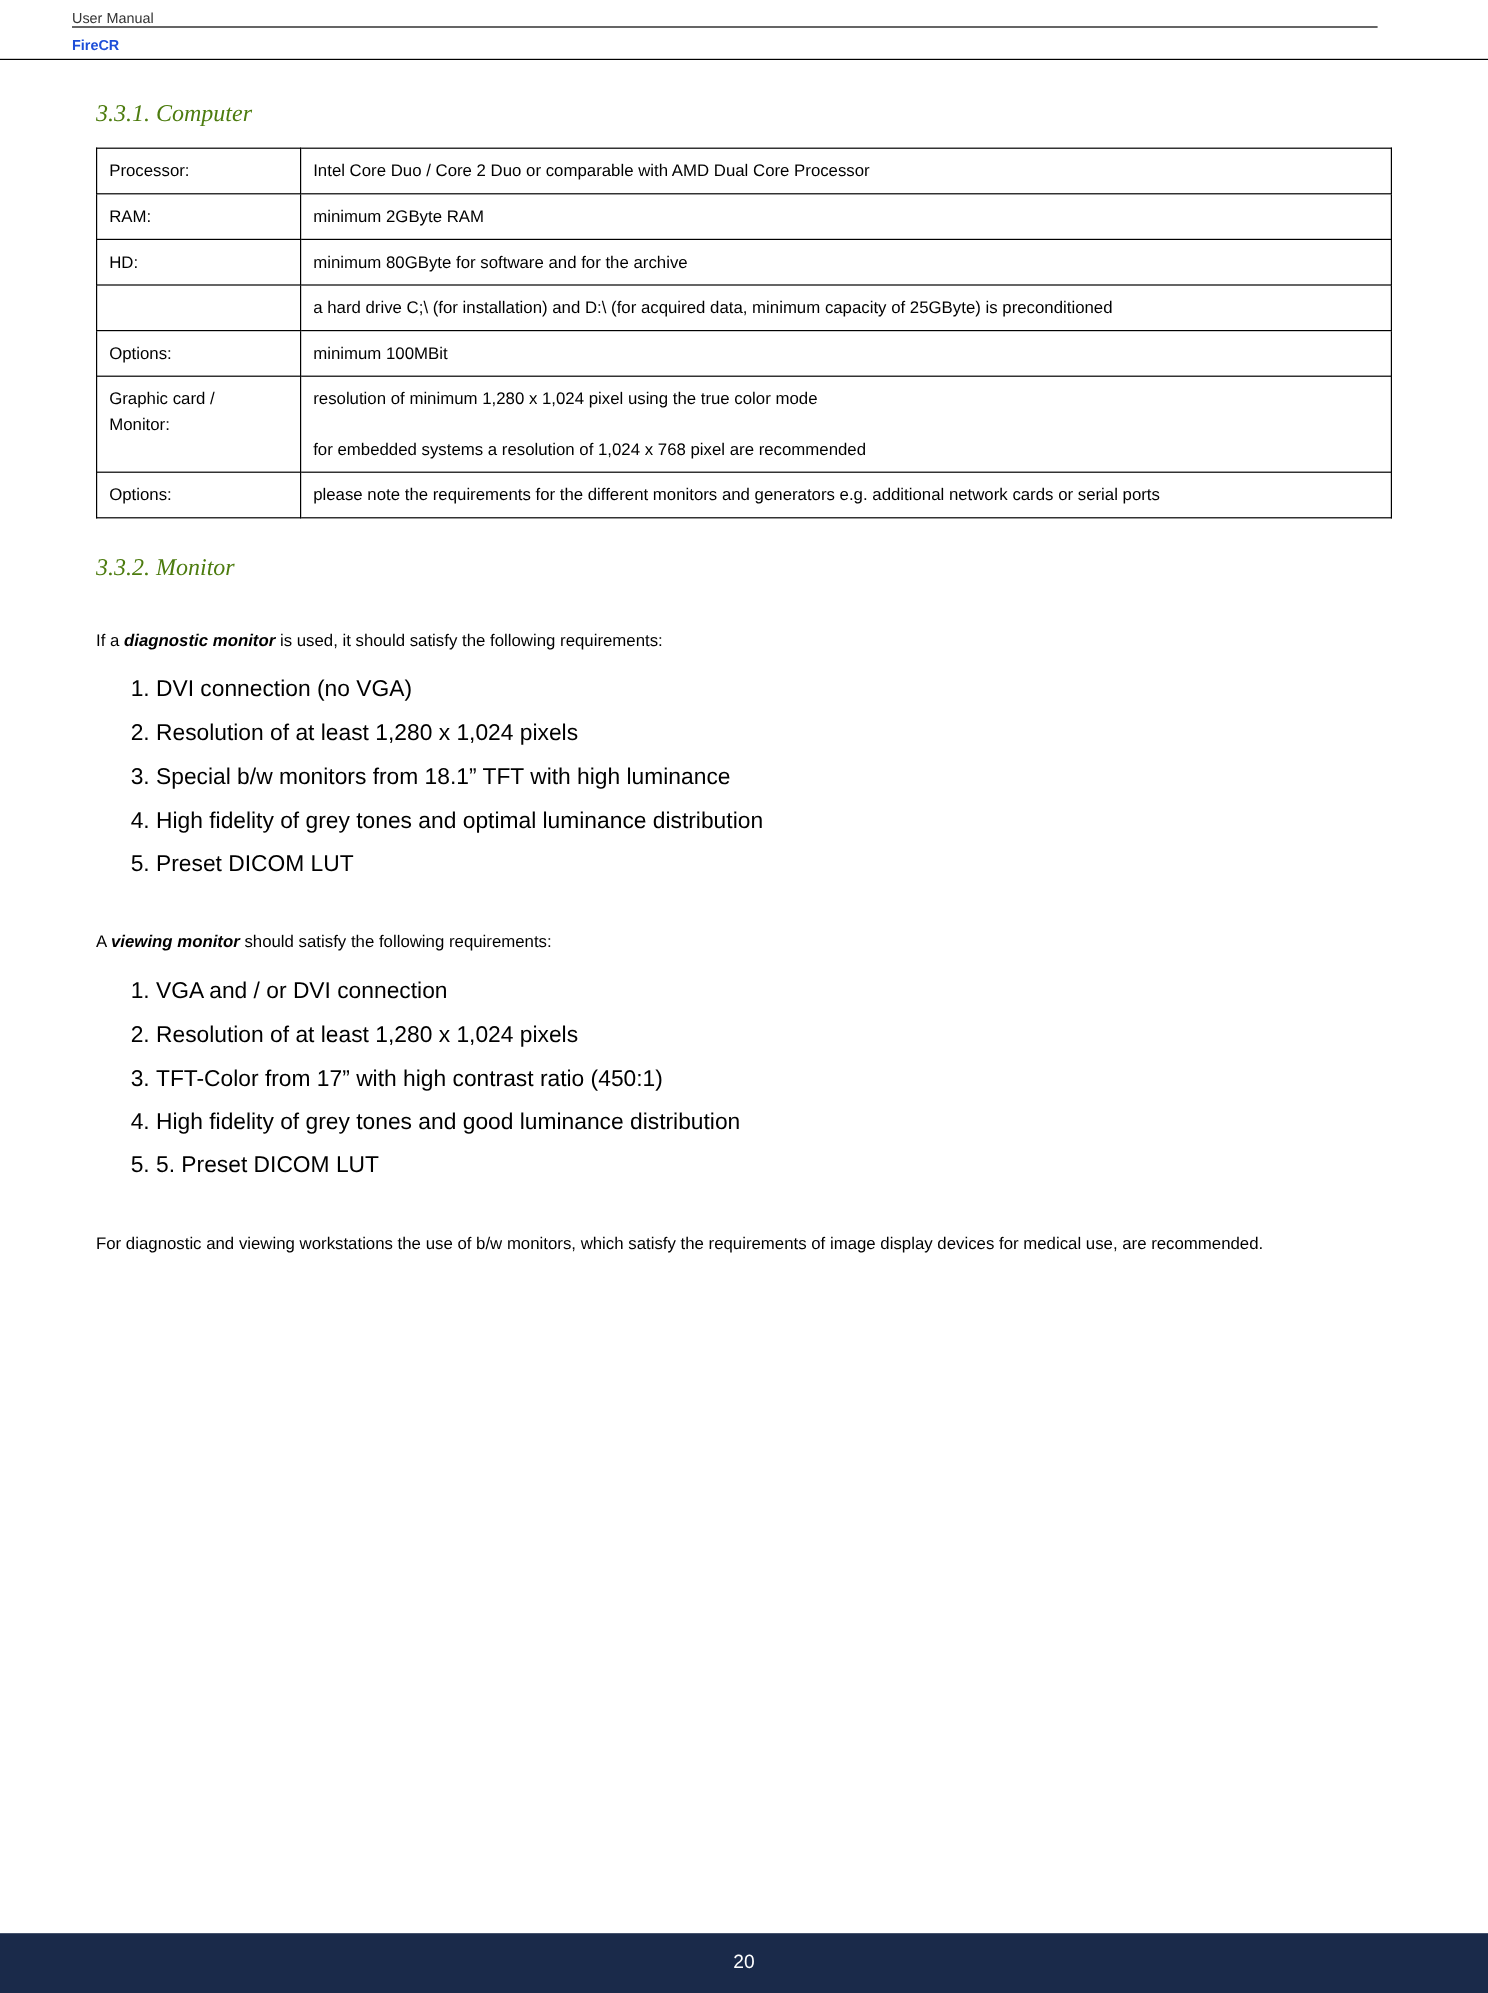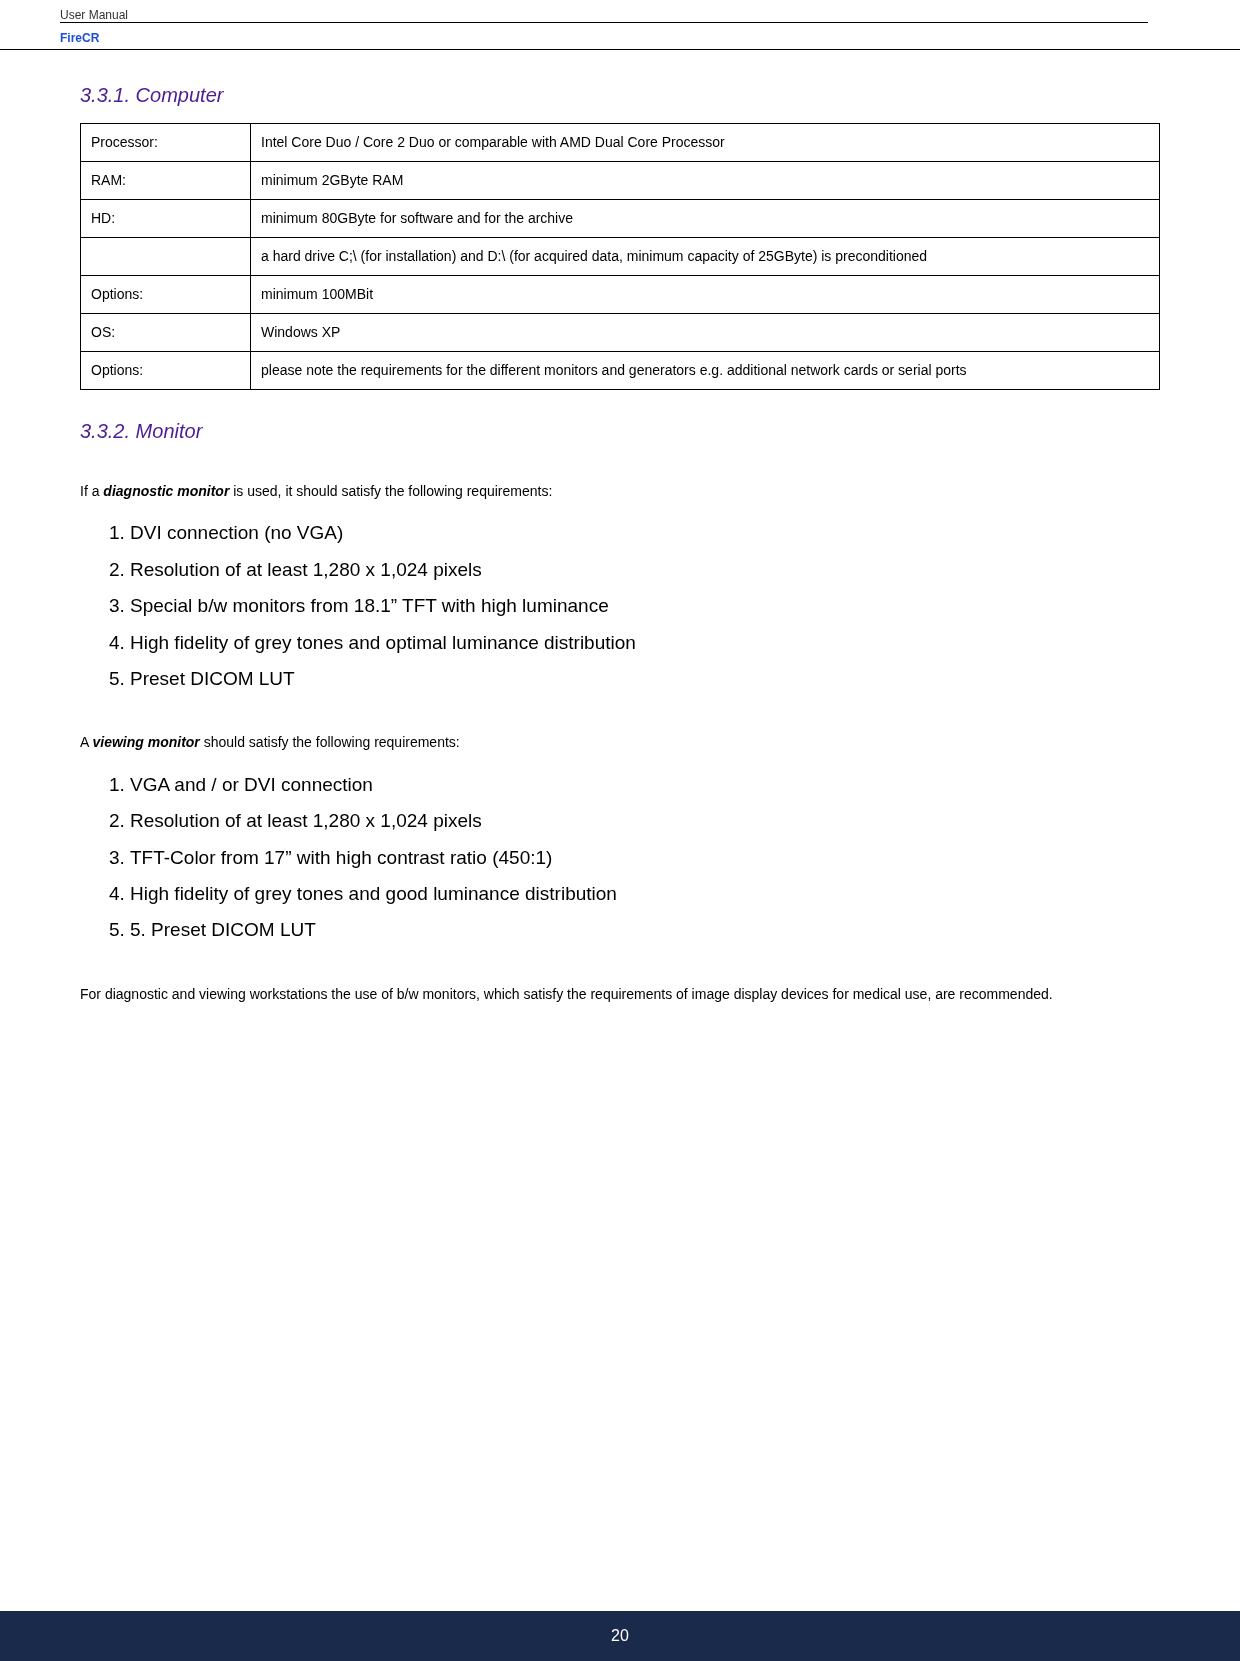"3.3.1. Computer" .subsection-title { color: #4c1d95 -> #4d7c0f; font-family: Liberation Sans, sans-serif -> Liberation Serif, serif }
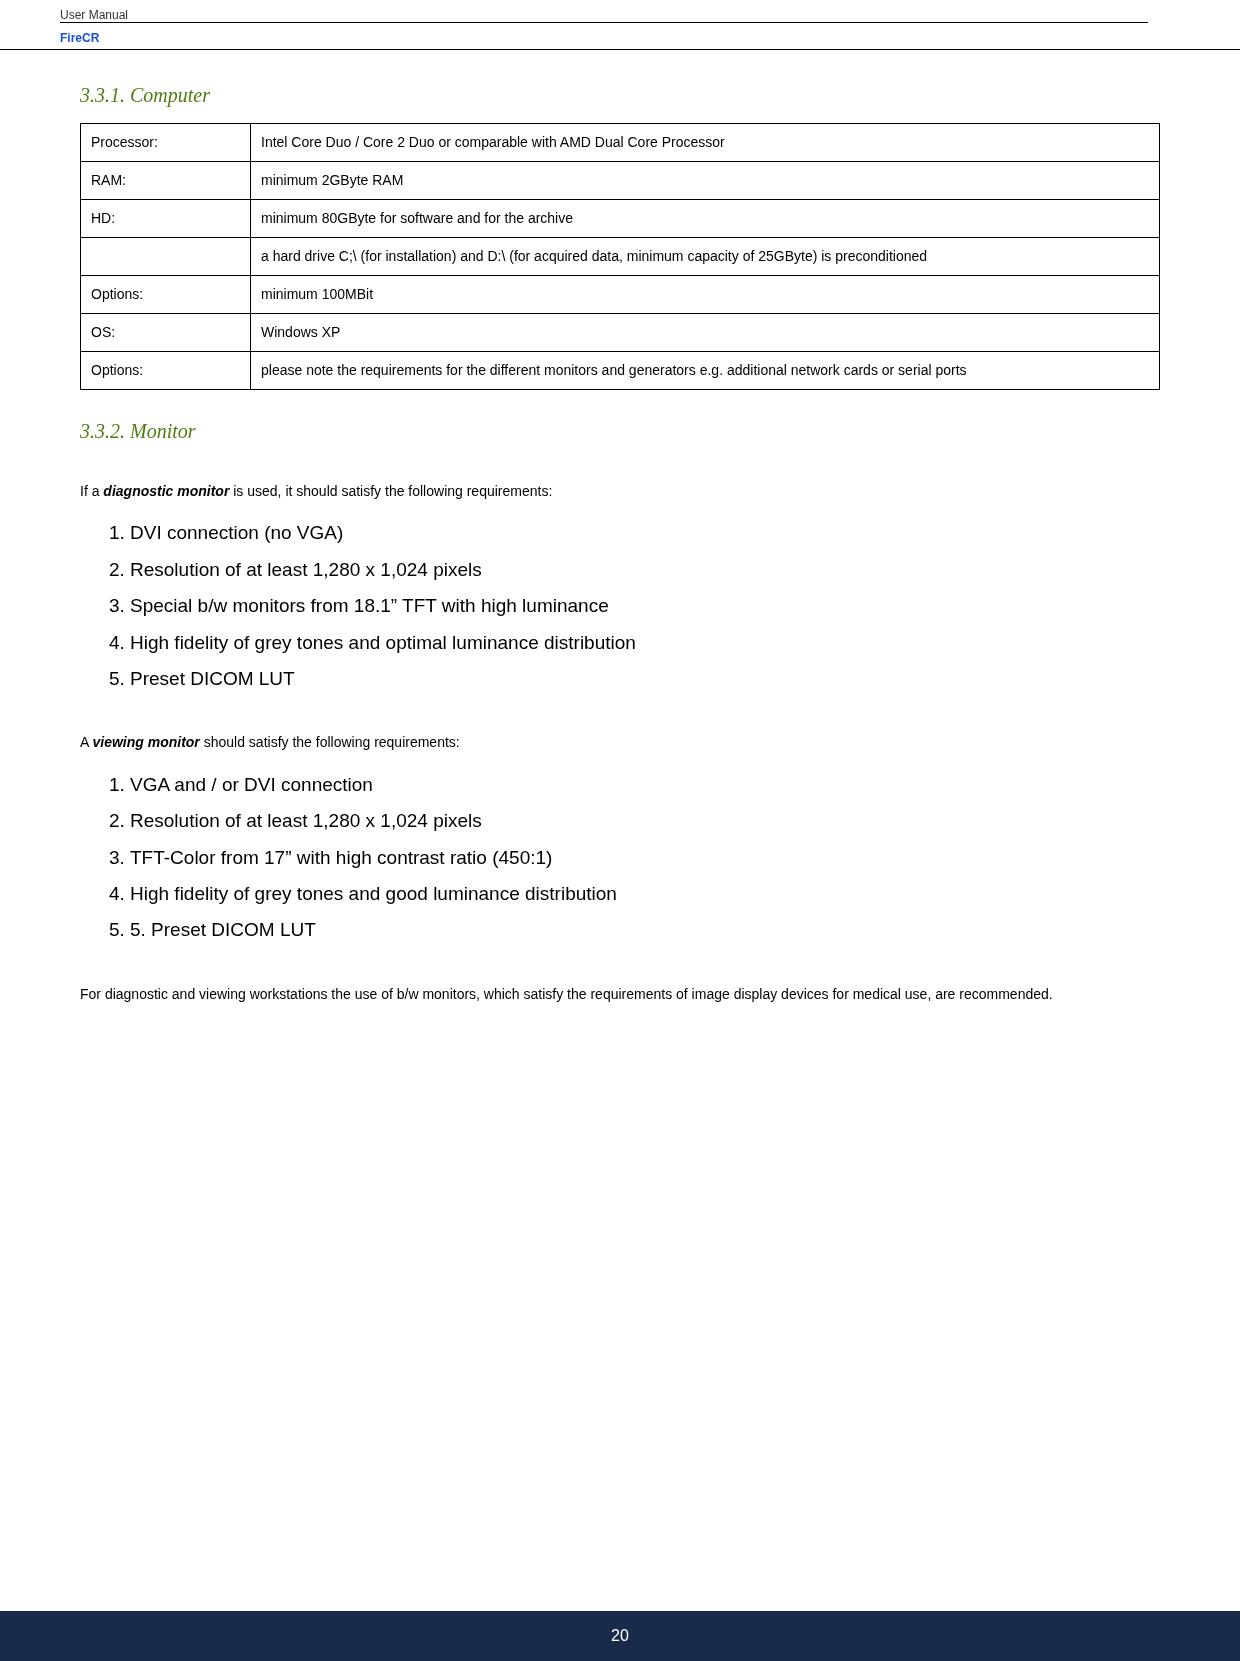"Graphic card /" tr { html: none -> <tr> <td>Graphic card /<br>Monitor:</td> <td>resolution of minimum 1,280 x 1,024 pixel using the true color mode<br><br>for embedded systems a resolution of 1,024 x 768 pixel are recommended</td> </tr> }
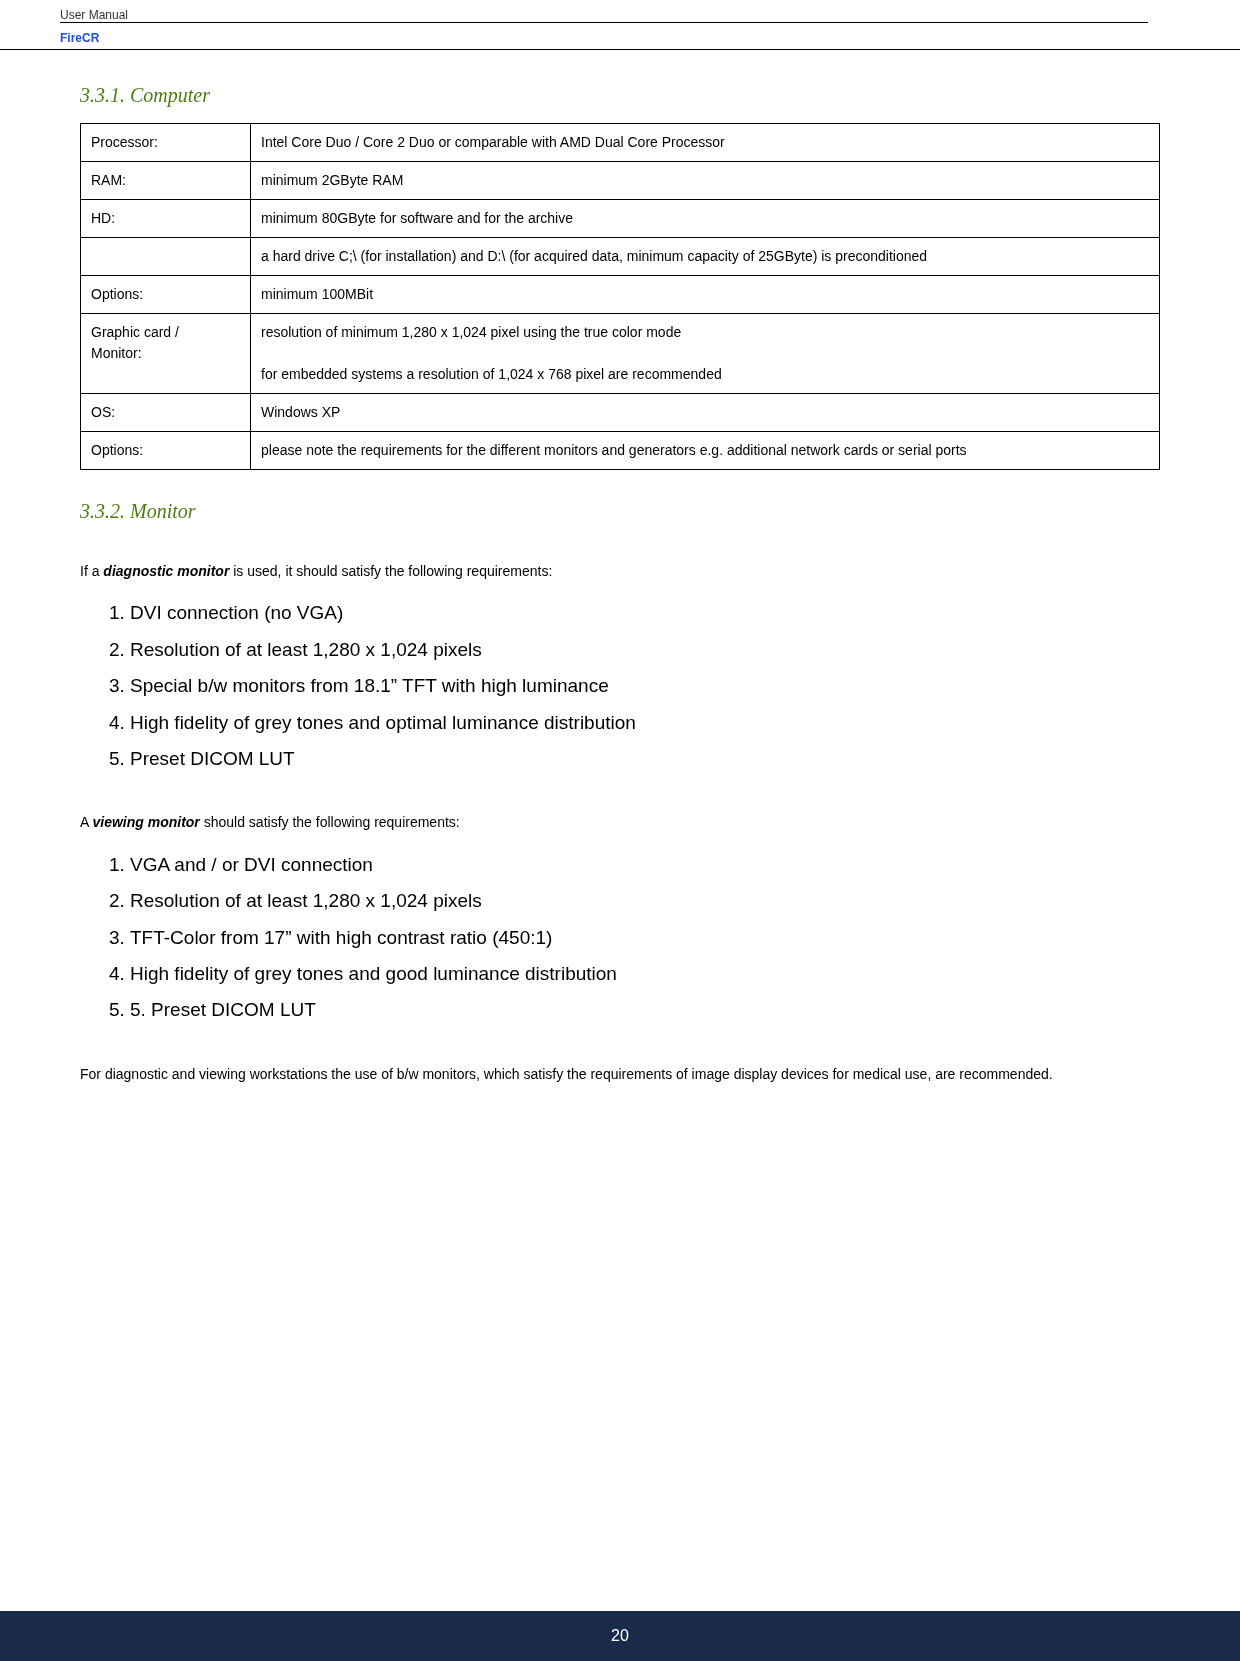"OS:" tr { html: <tr> <td>OS:</td> <td>Windows XP</td> </tr> -> none }
